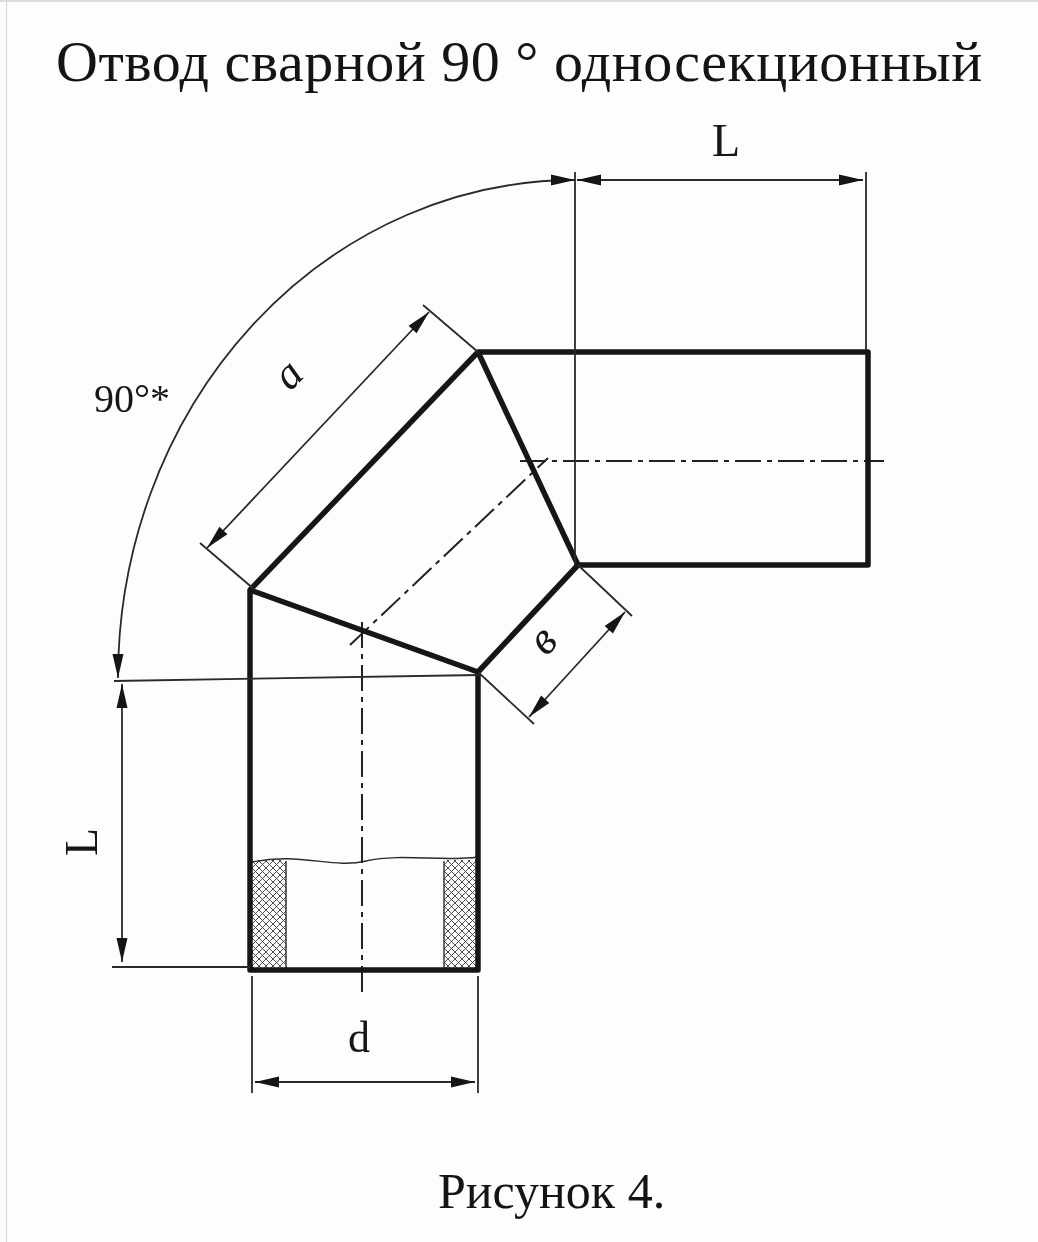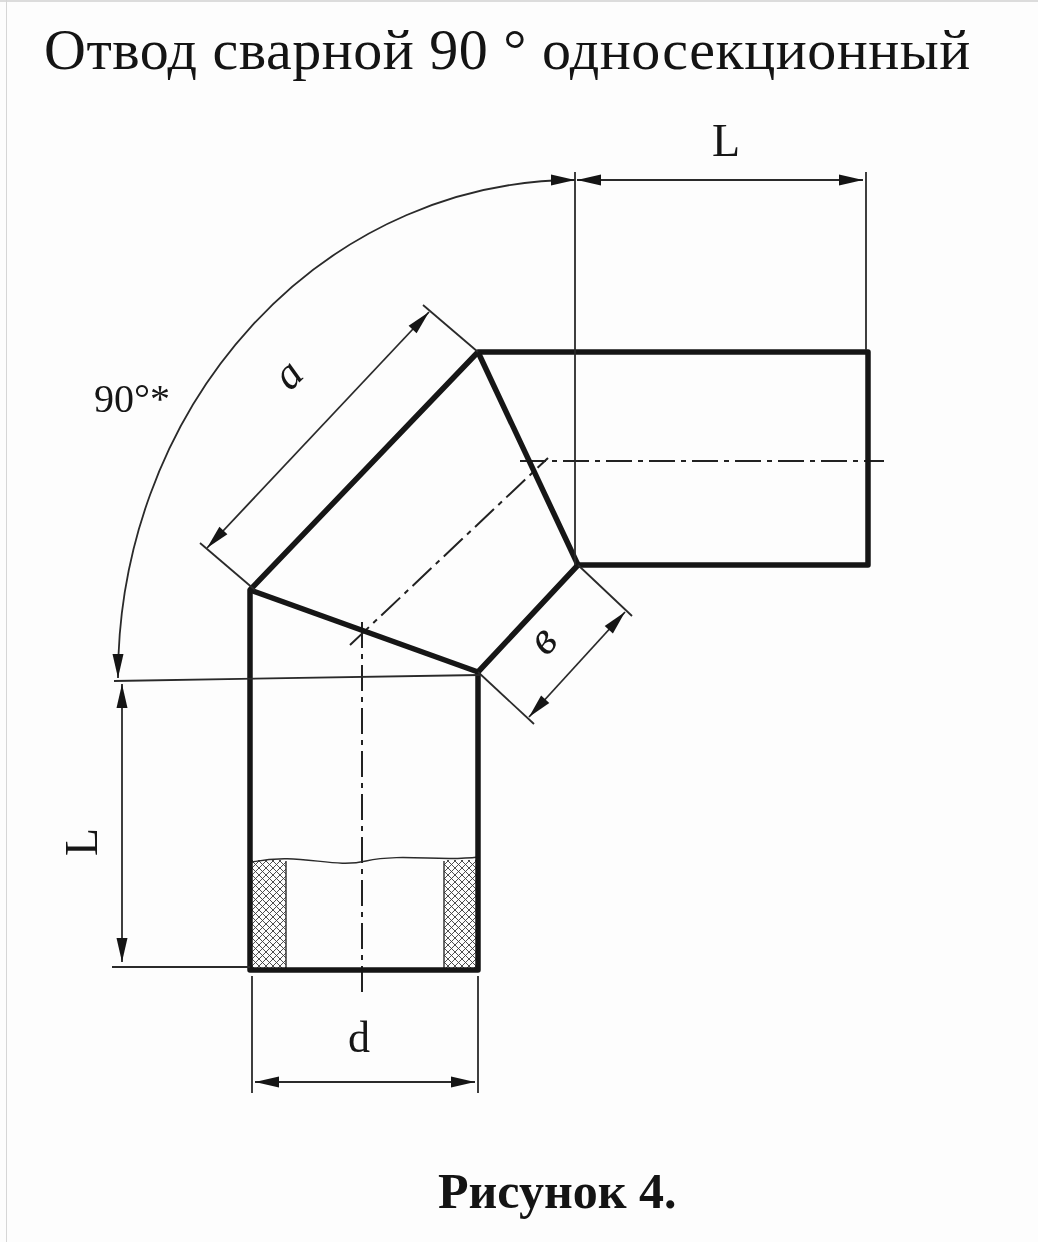"Отвод сварной 90 ° односекционный" .title { margin: 0 -> 12px }
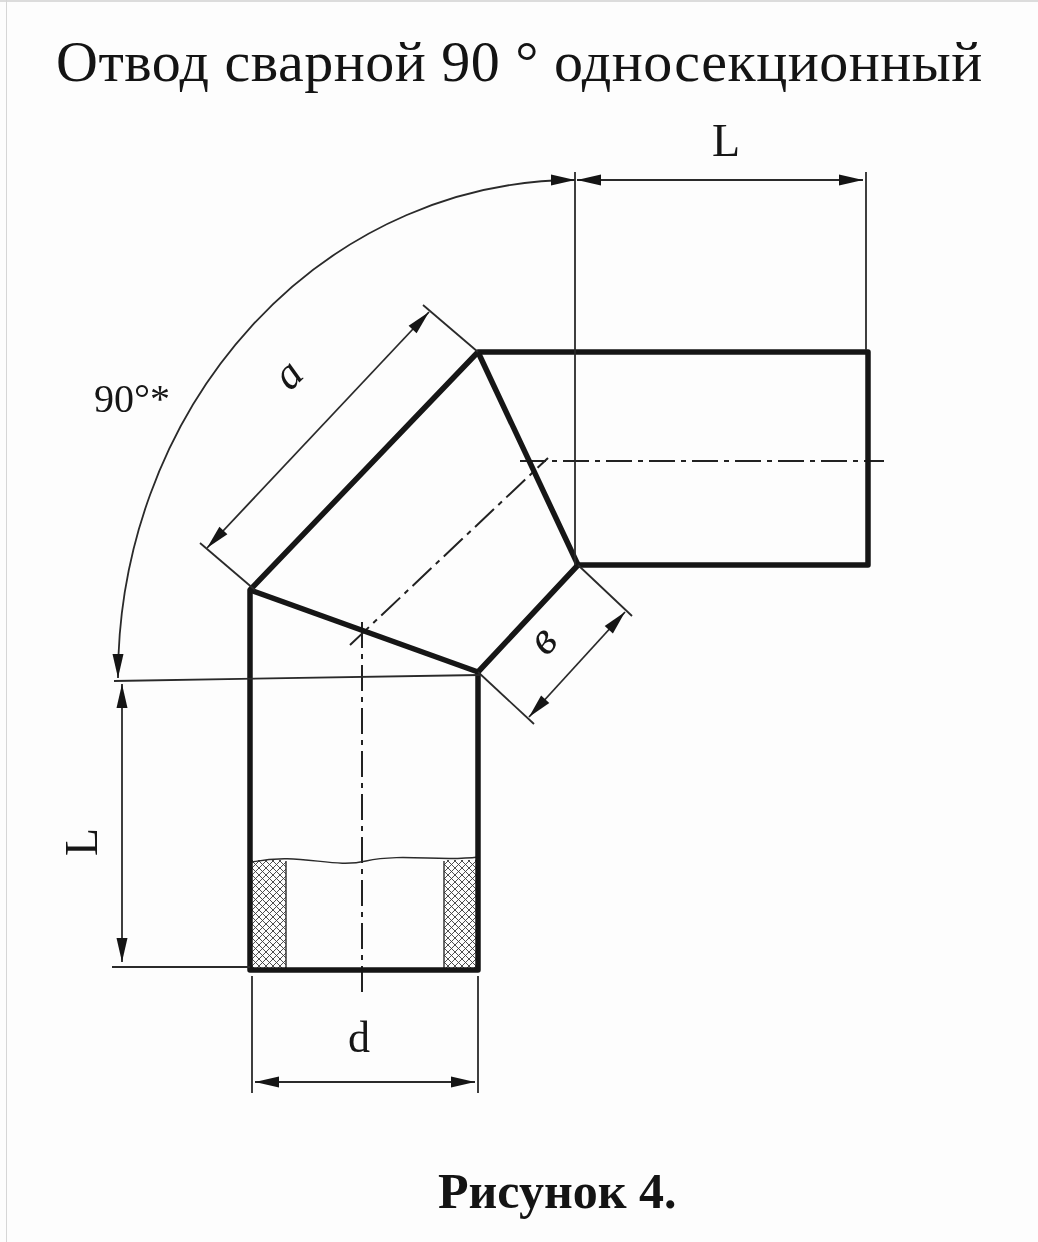"Рисунок 4." .caption { font-weight: 700 -> 400 }
